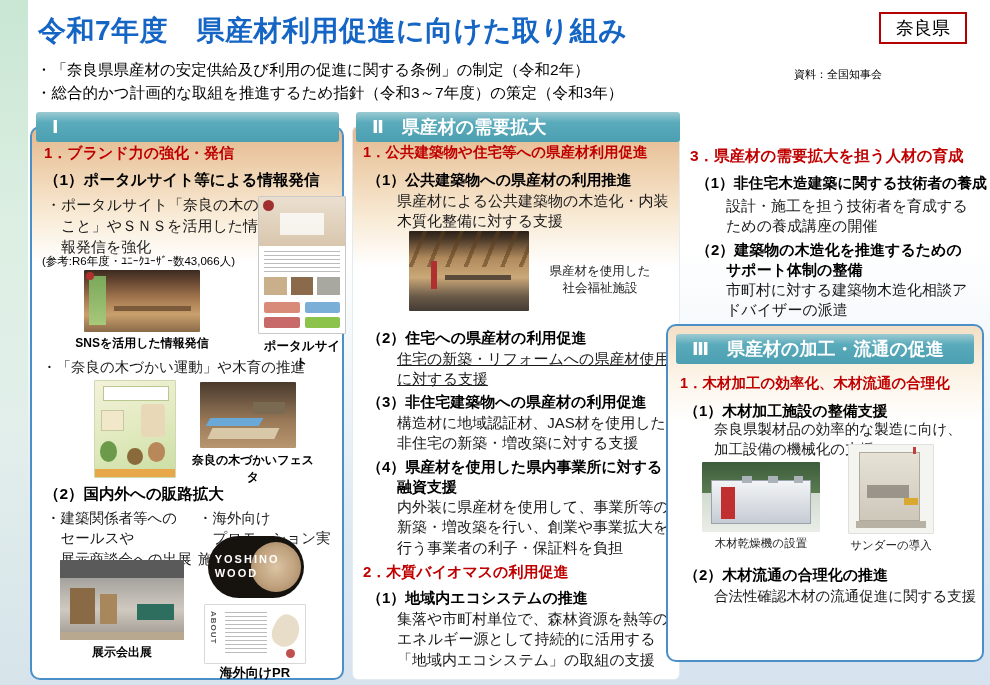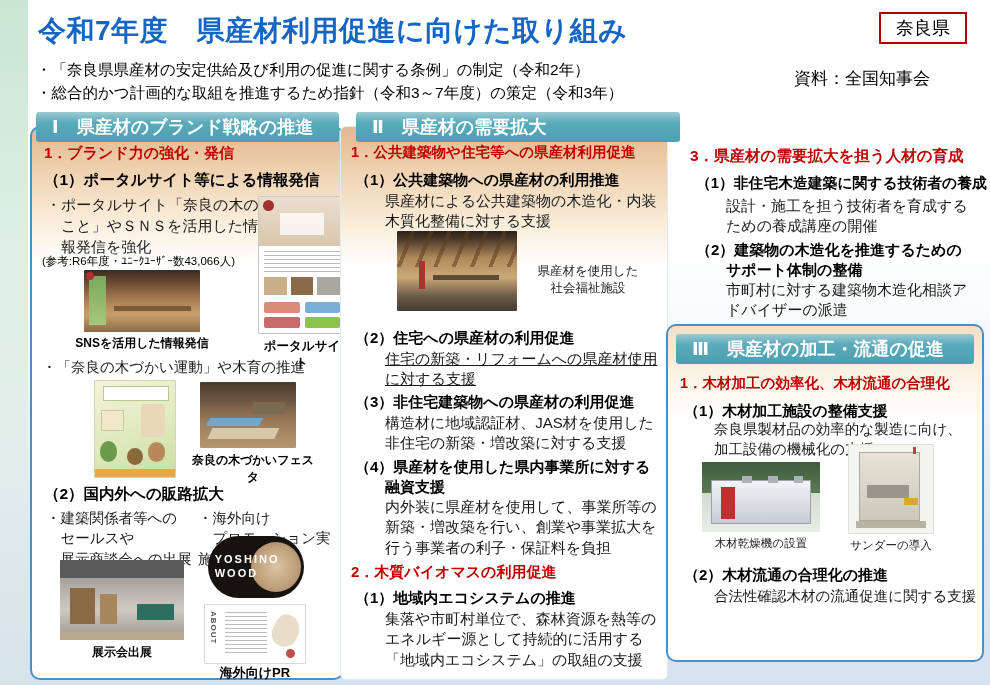"資料：全国知事会" .source { font-size: 17px -> 11px }
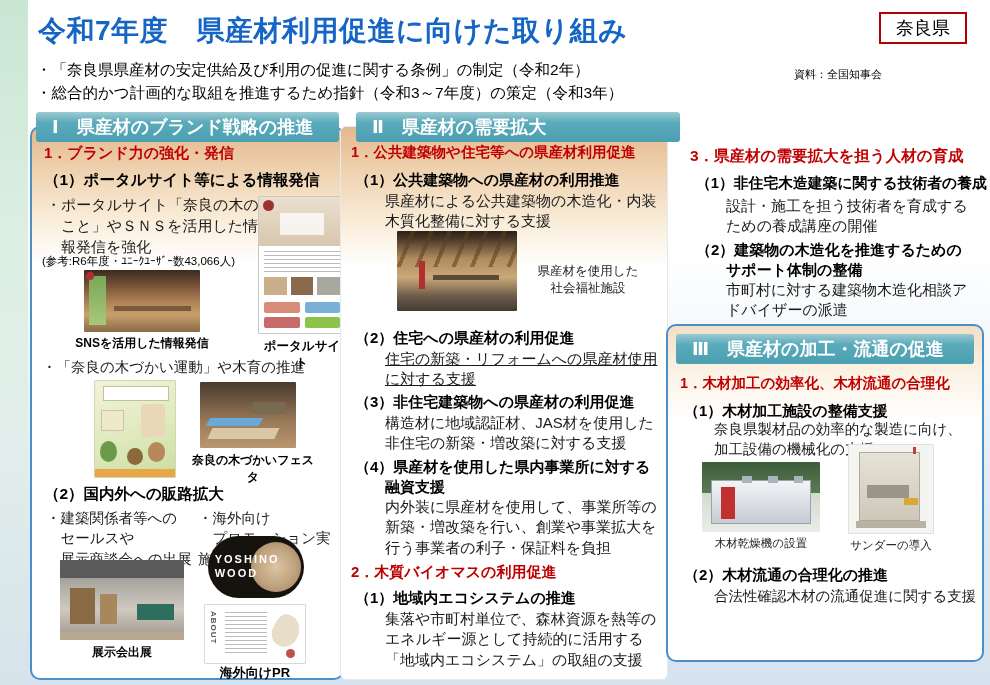"県産材のブランド戦略の推進" span { html: <span>県産材のブランド戦略の推進</span> -> none }
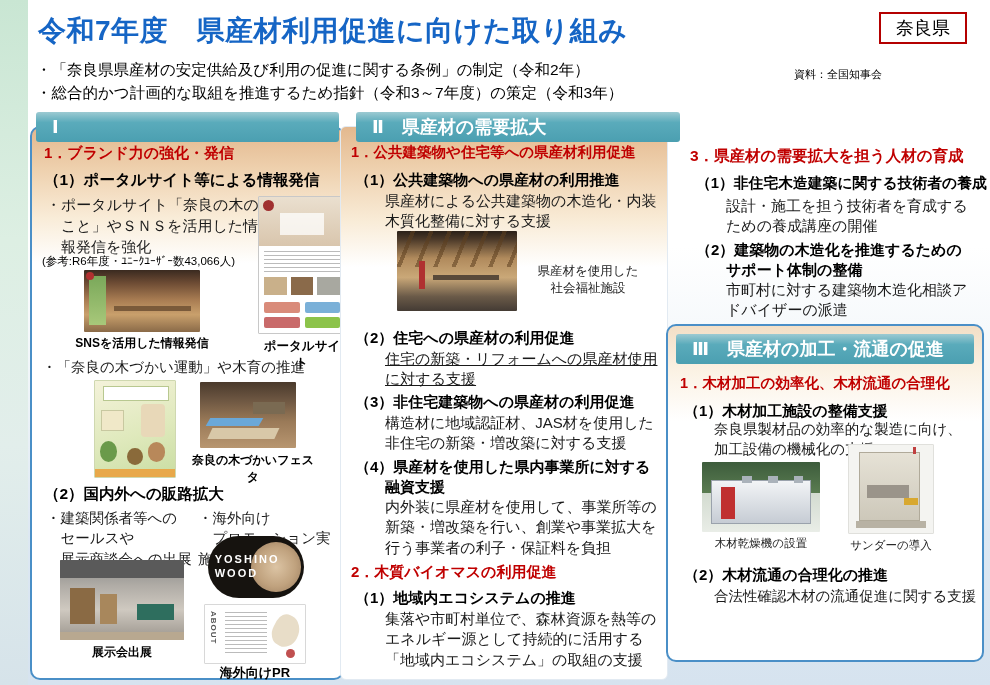"1．公共建築物や住宅等への県産材利用促進" #panel-II { left: 340px -> 352px }
